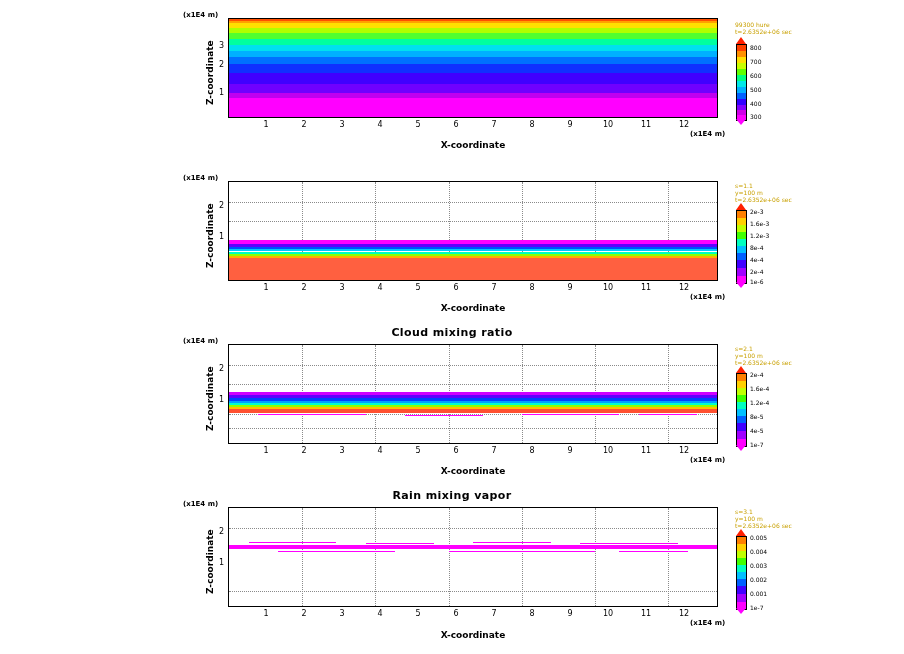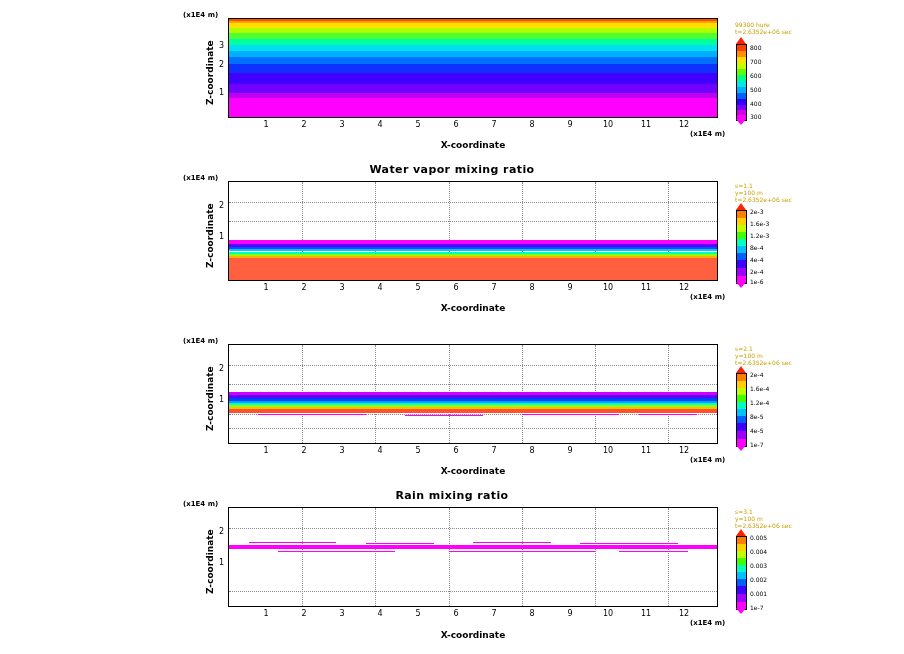"Water vapor mixing ratio" div.panel-title { html: <div>Water vapor mixing ratio</div> -> none }
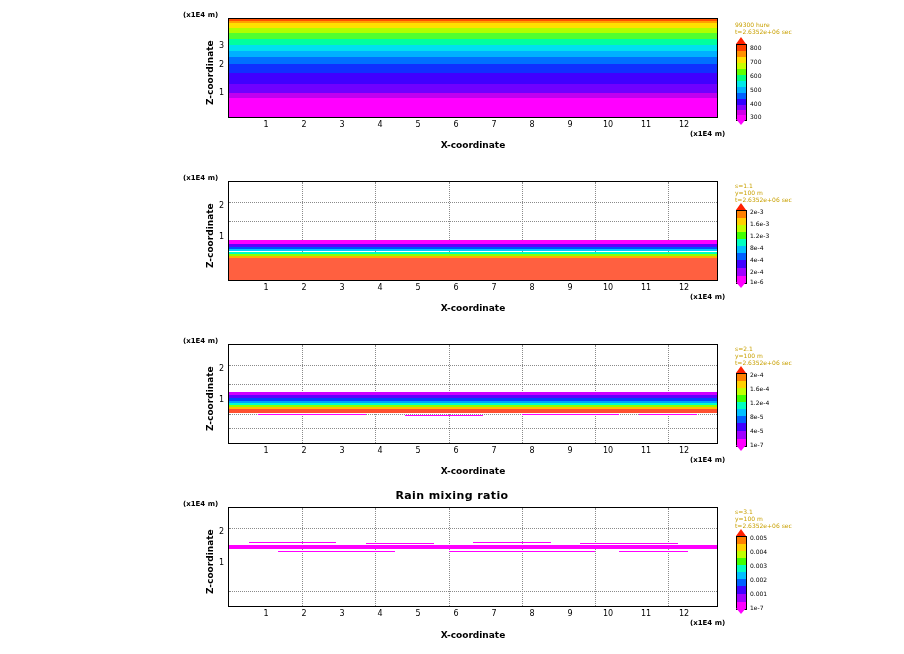"Cloud mixing ratio" div.panel-title { html: none -> <div>Cloud mixing ratio</div> }
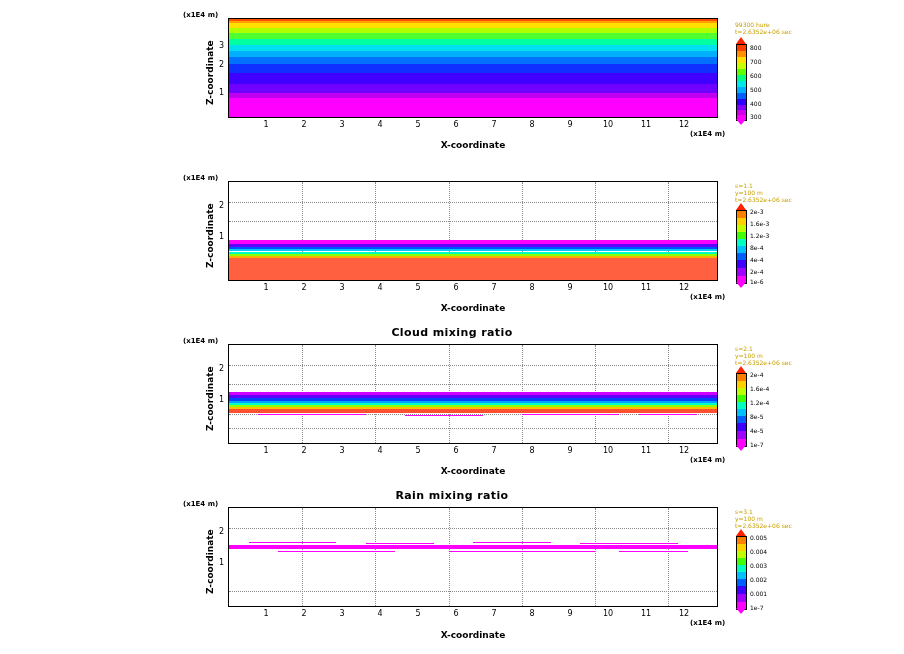"Rain mixing ratio" div.panel-title { text: ratio -> vapor }
